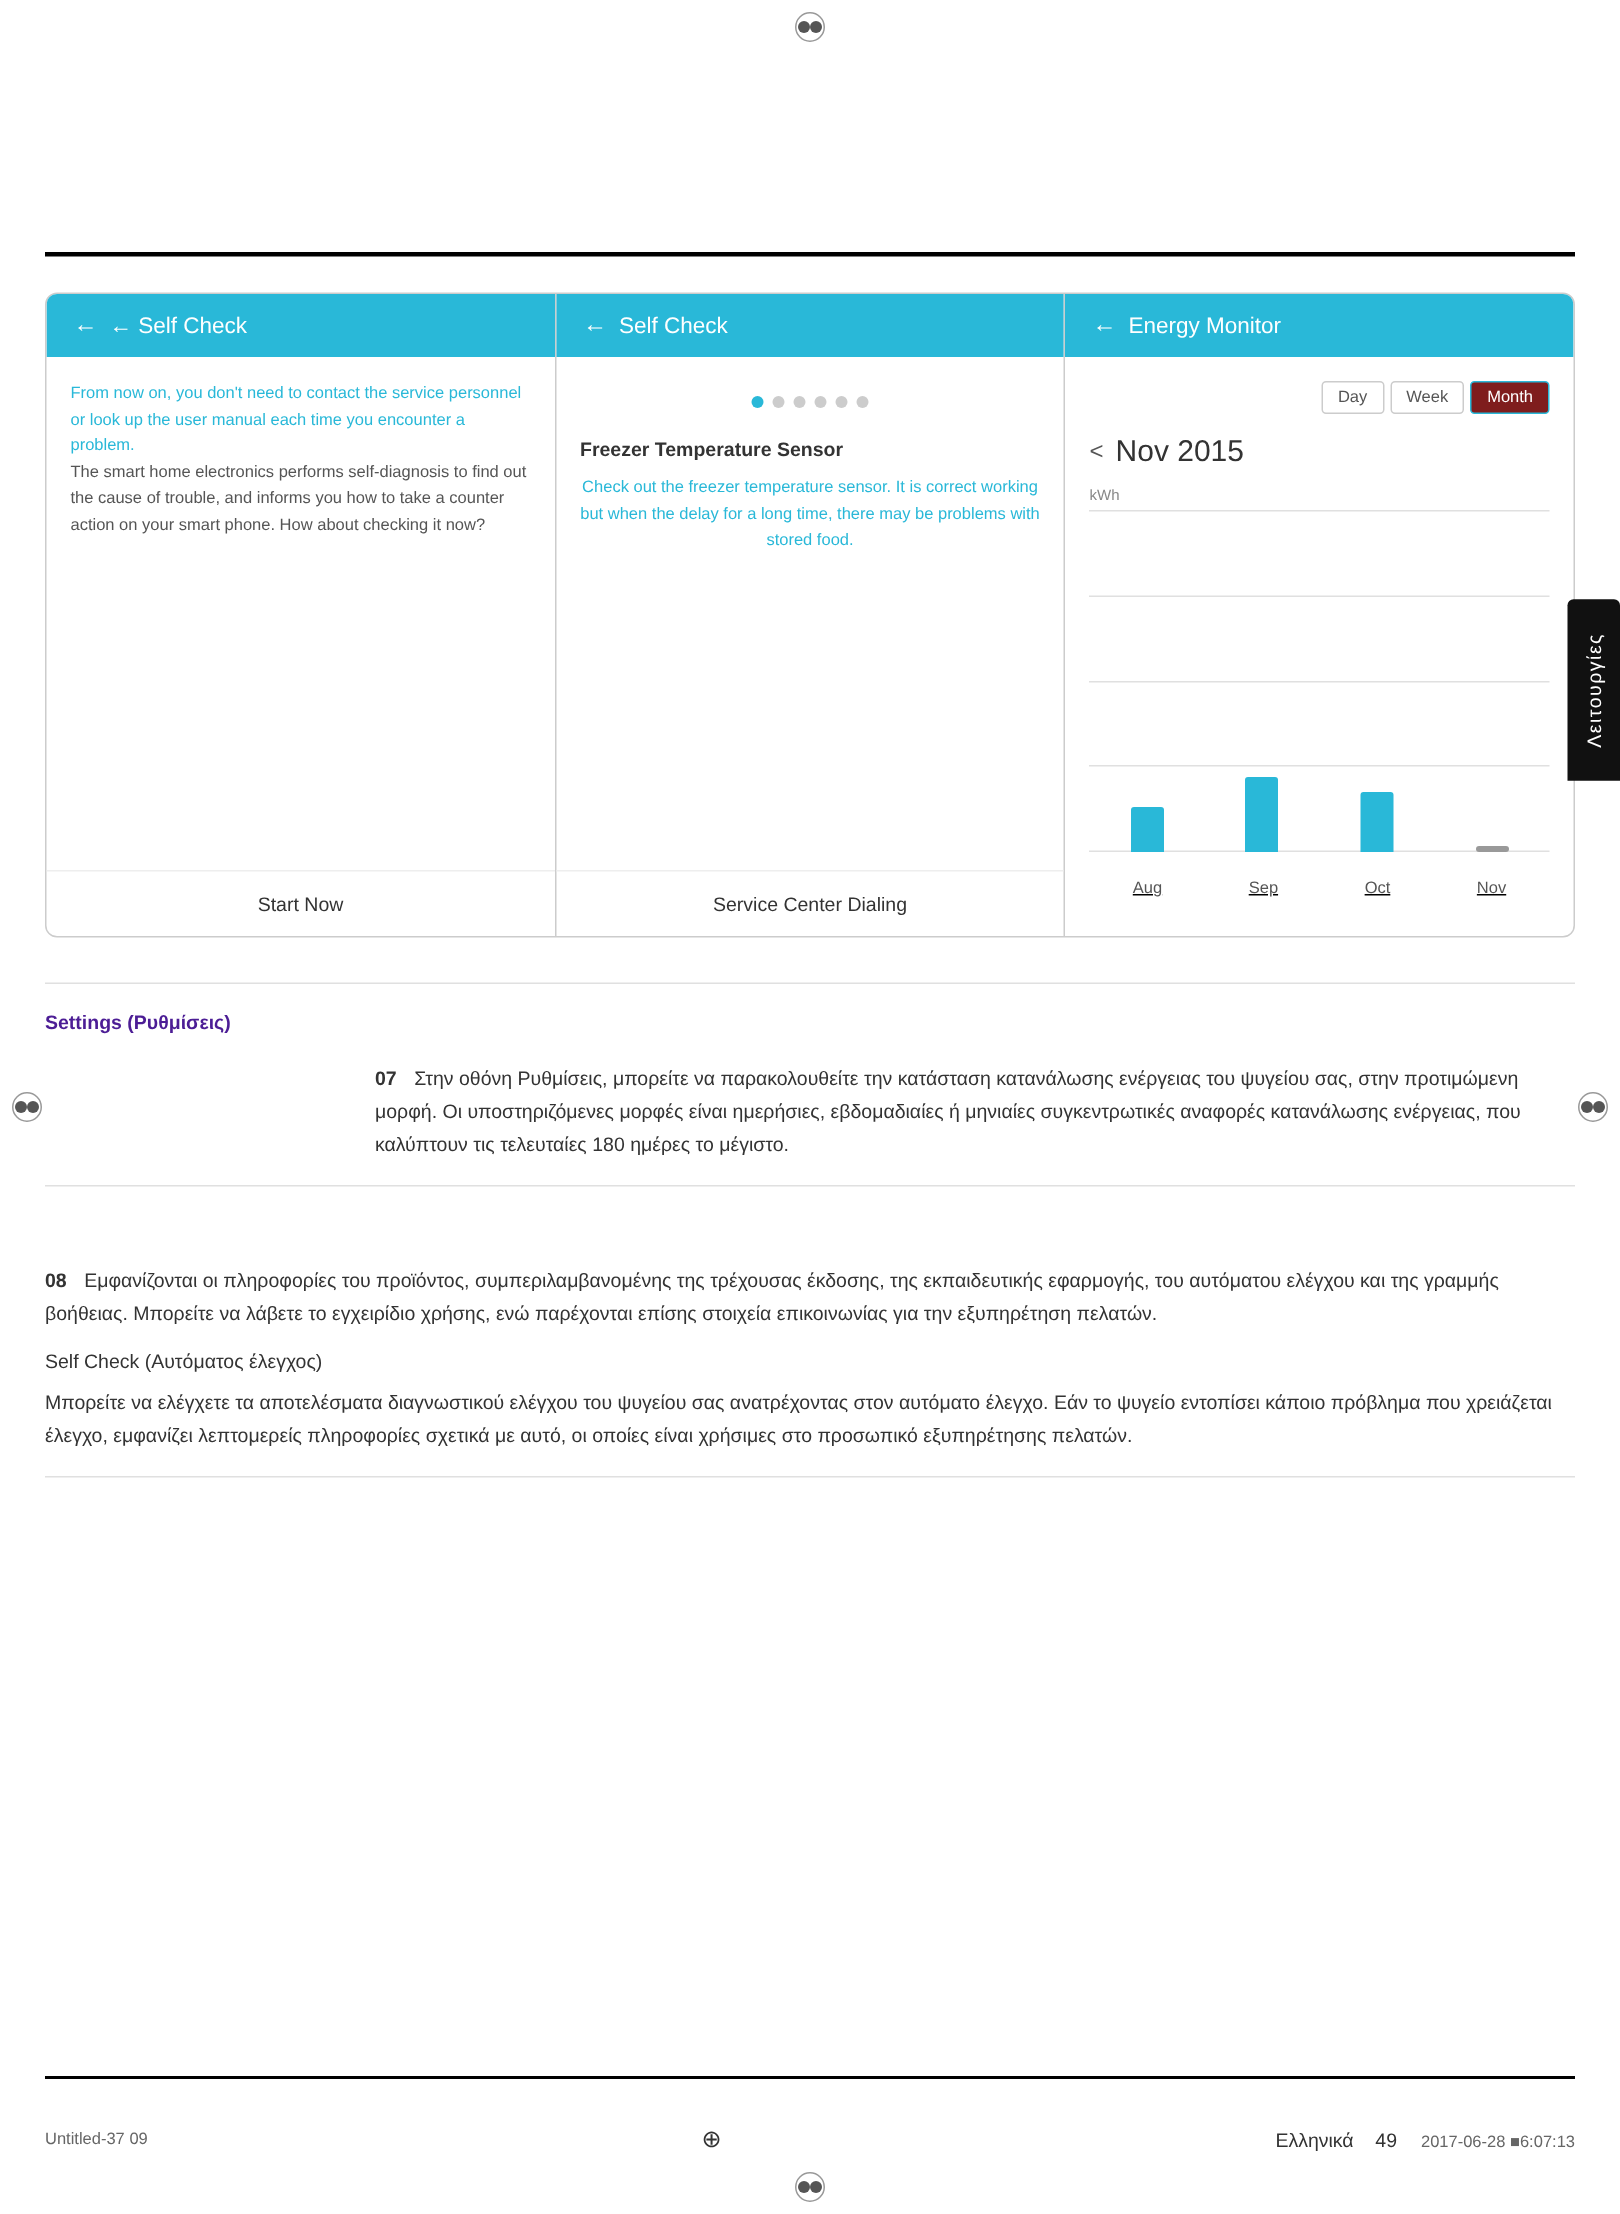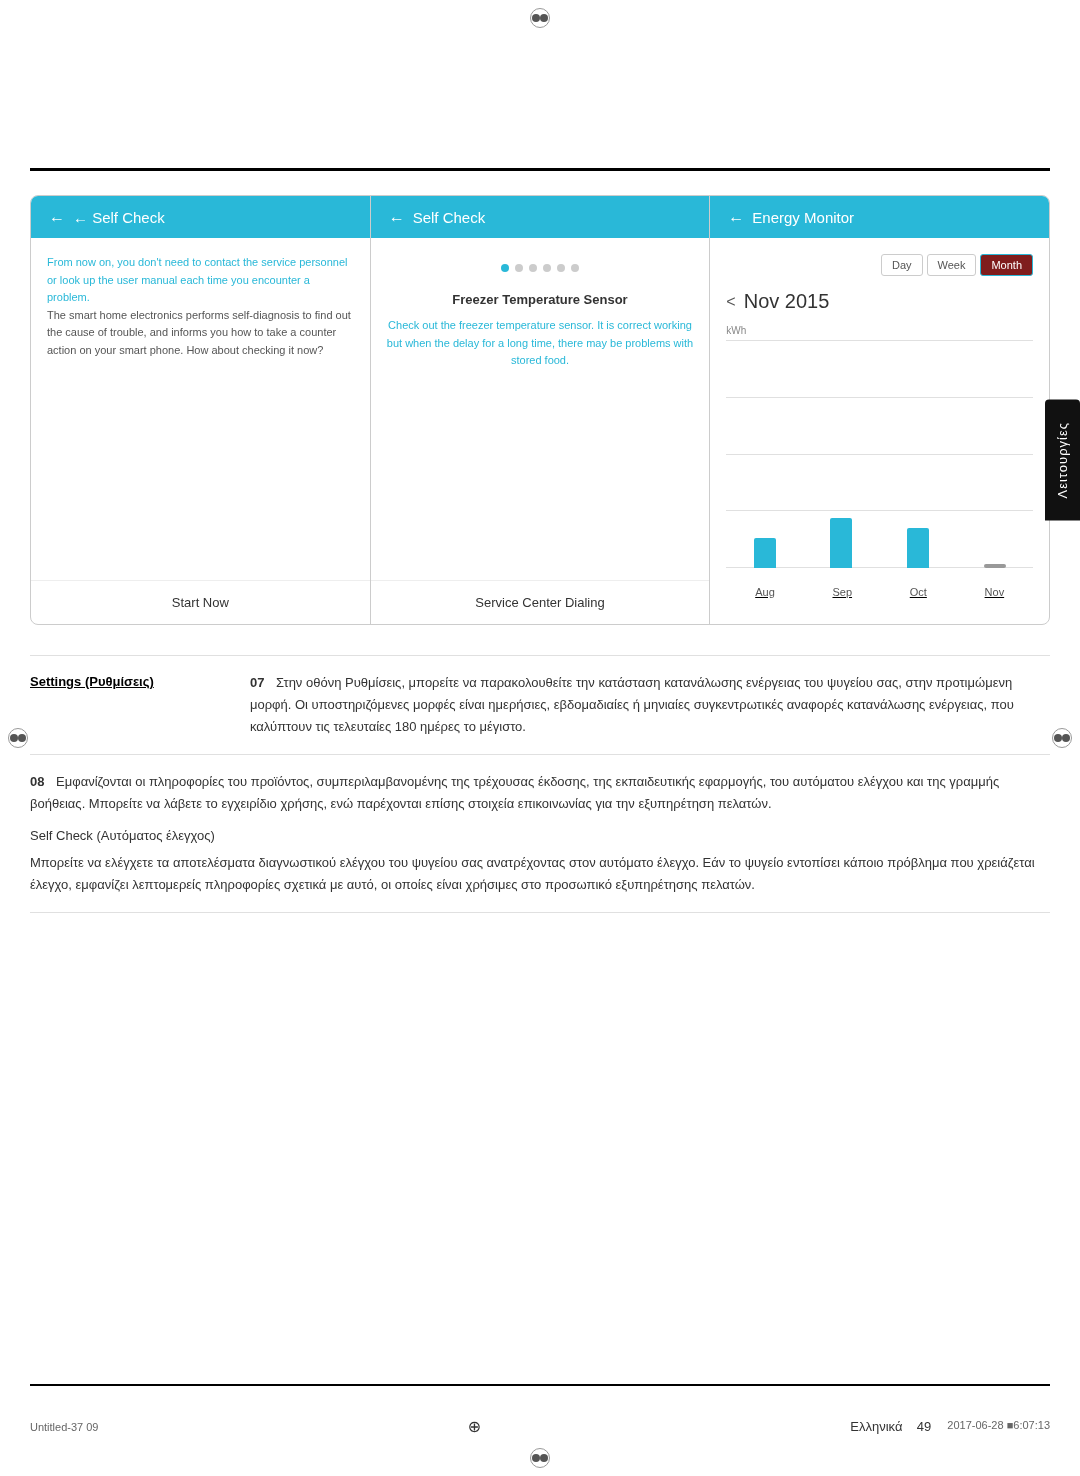"Freezer Temperature Sensor" .panel2-title { text-align: center -> none }
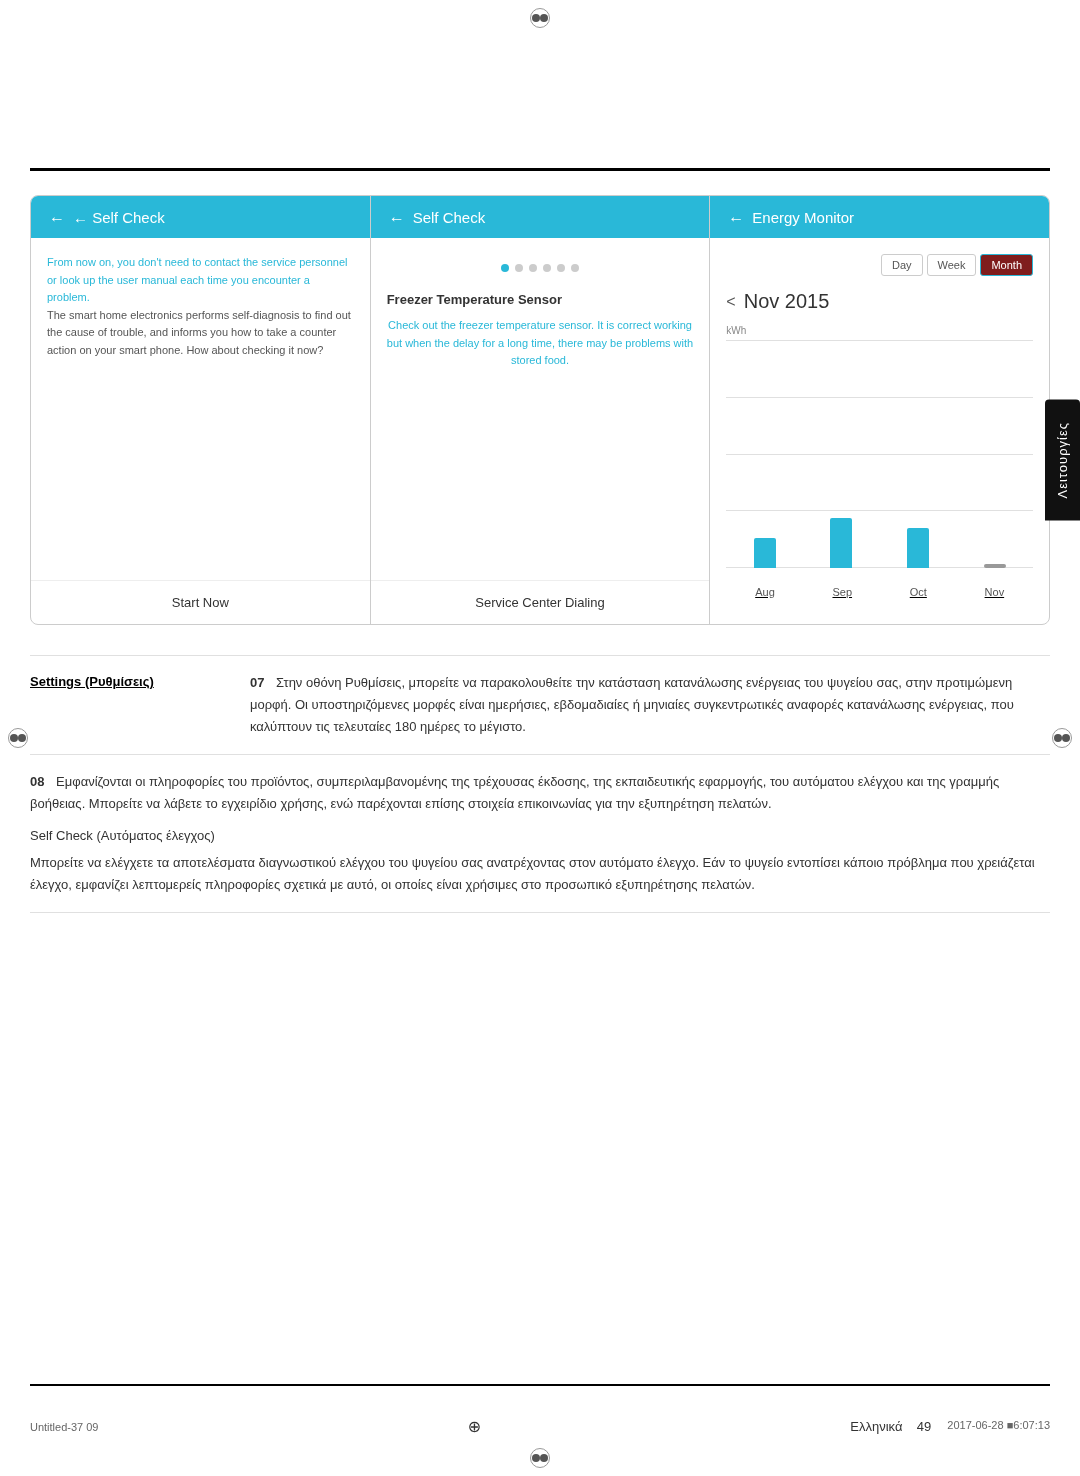"Settings (Ρυθμίσεις)" .row-label { color: #000000 -> #4c1d95; text-decoration: underline -> none }
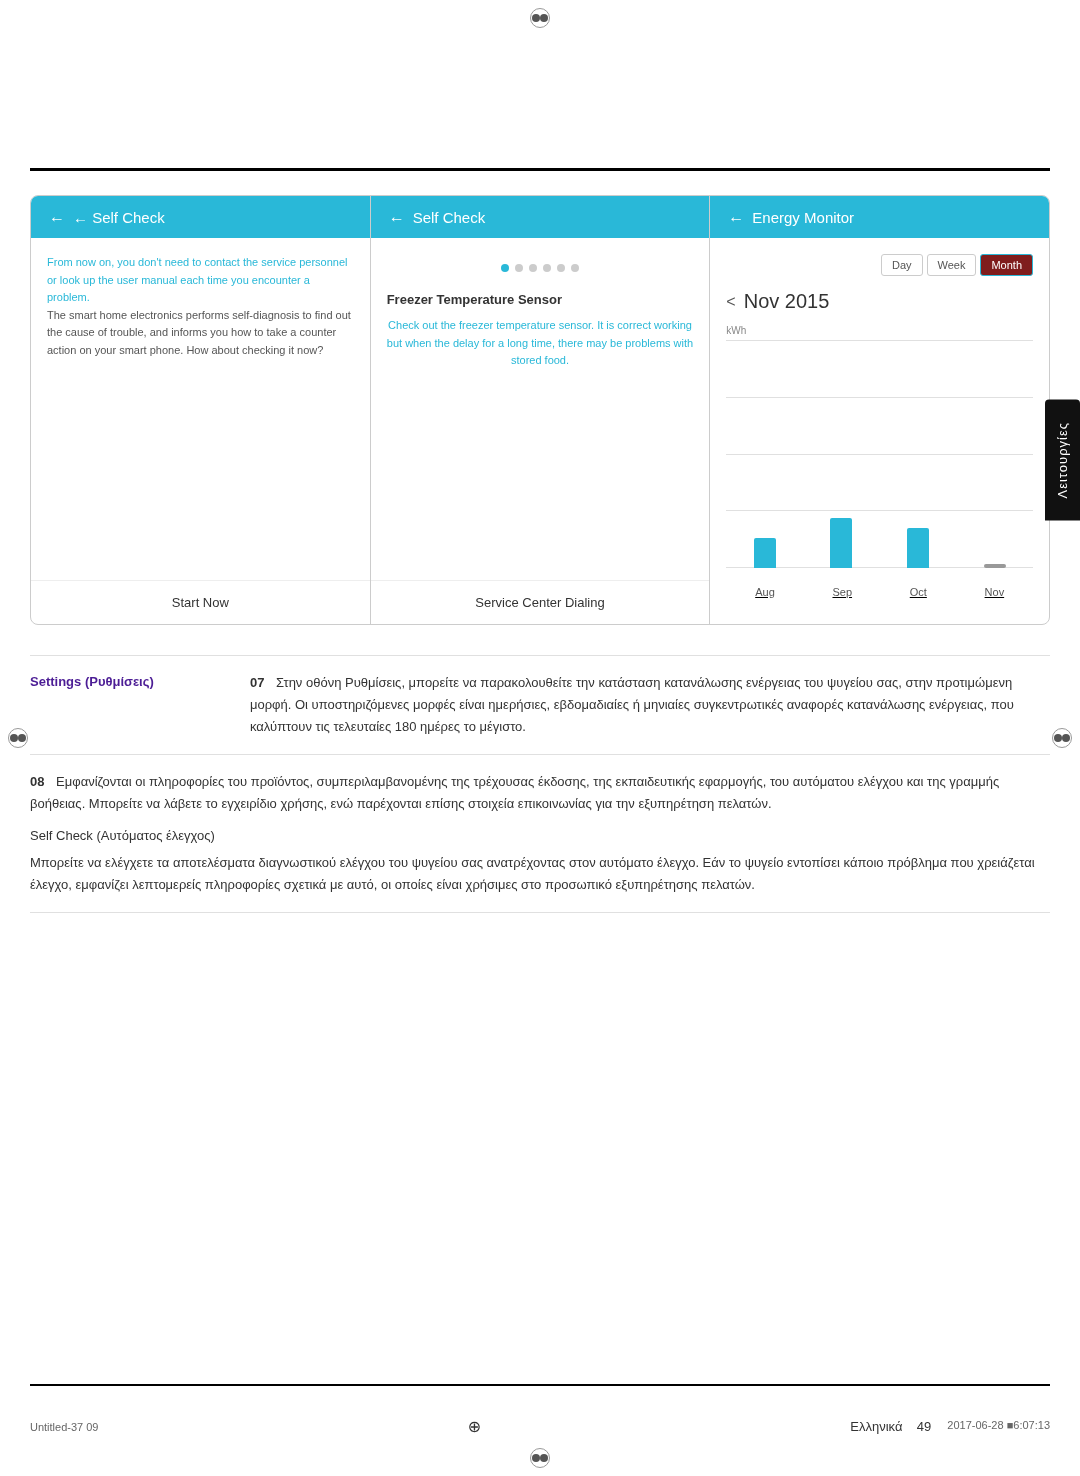"07 Στην οθόνη Ρυθμίσεις, μπορείτε" .row-content { margin-top: none -> 36px }
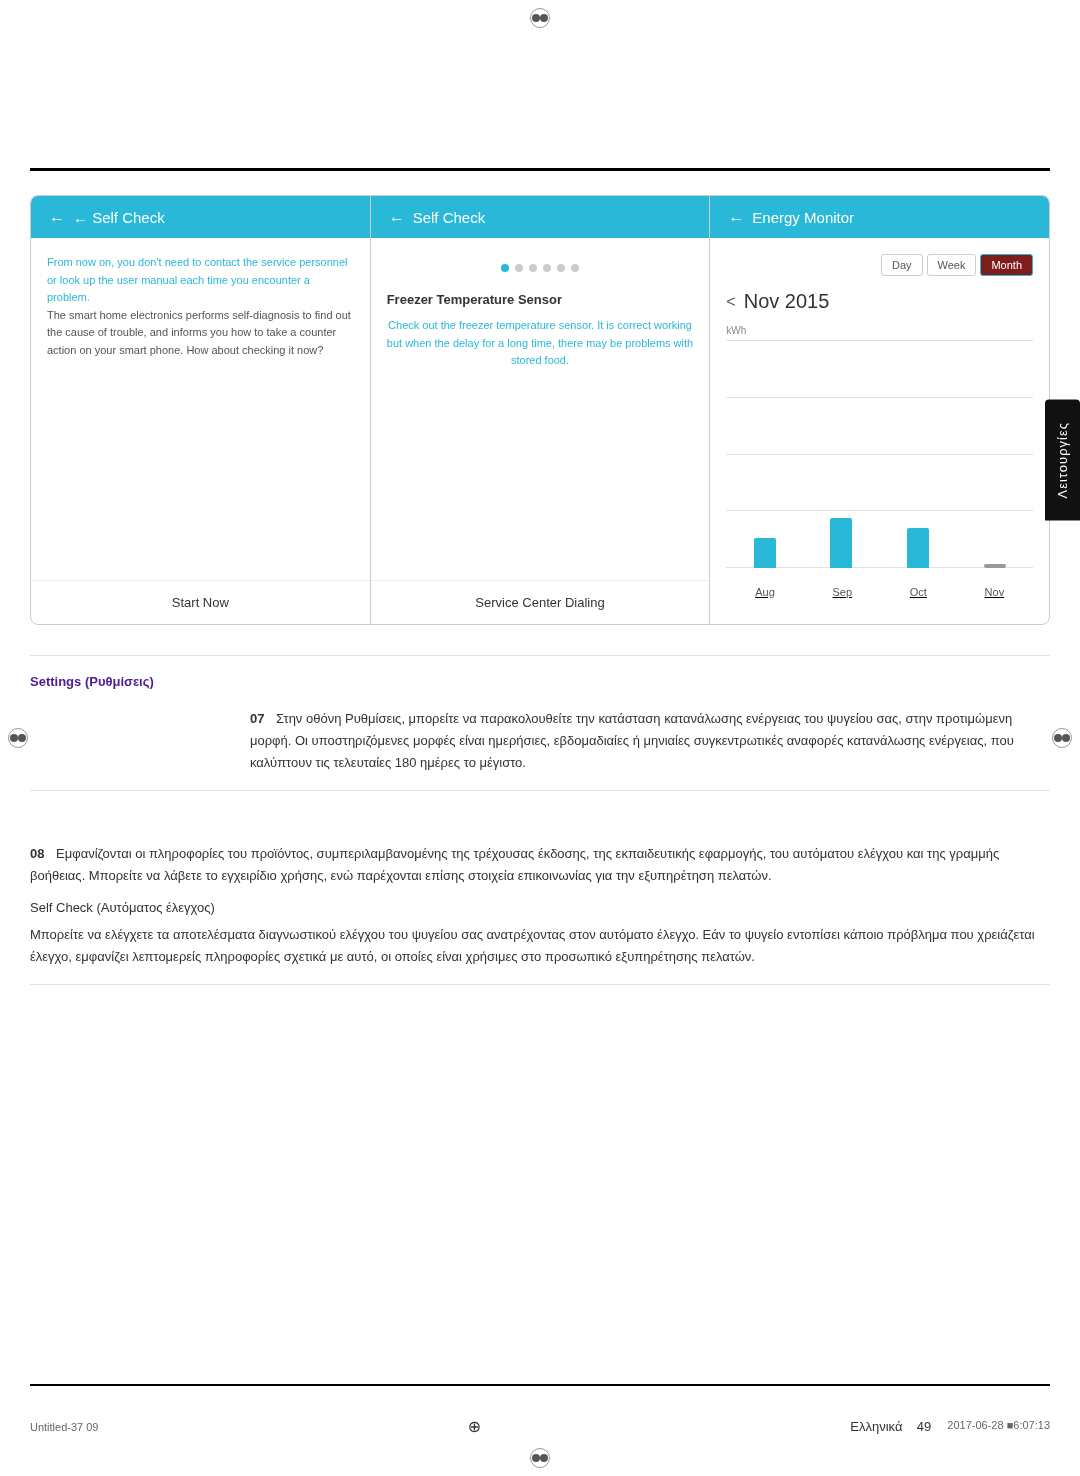"Ελληνικά 49" .footer-right-group { align-items: flex-start -> flex-end }
